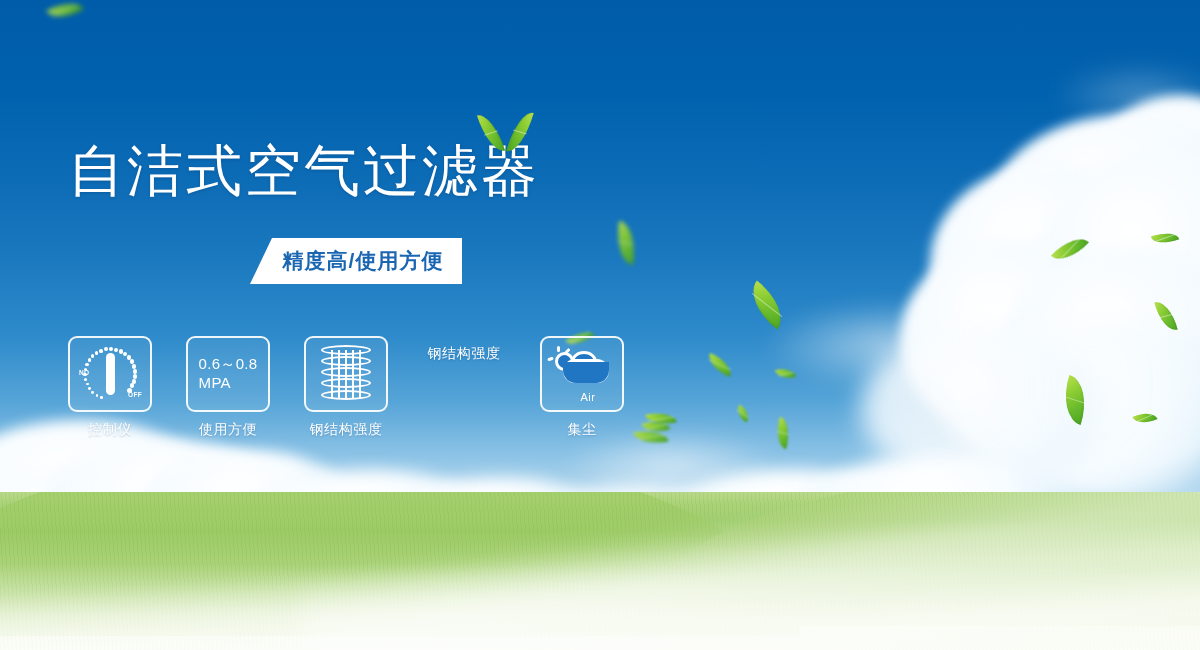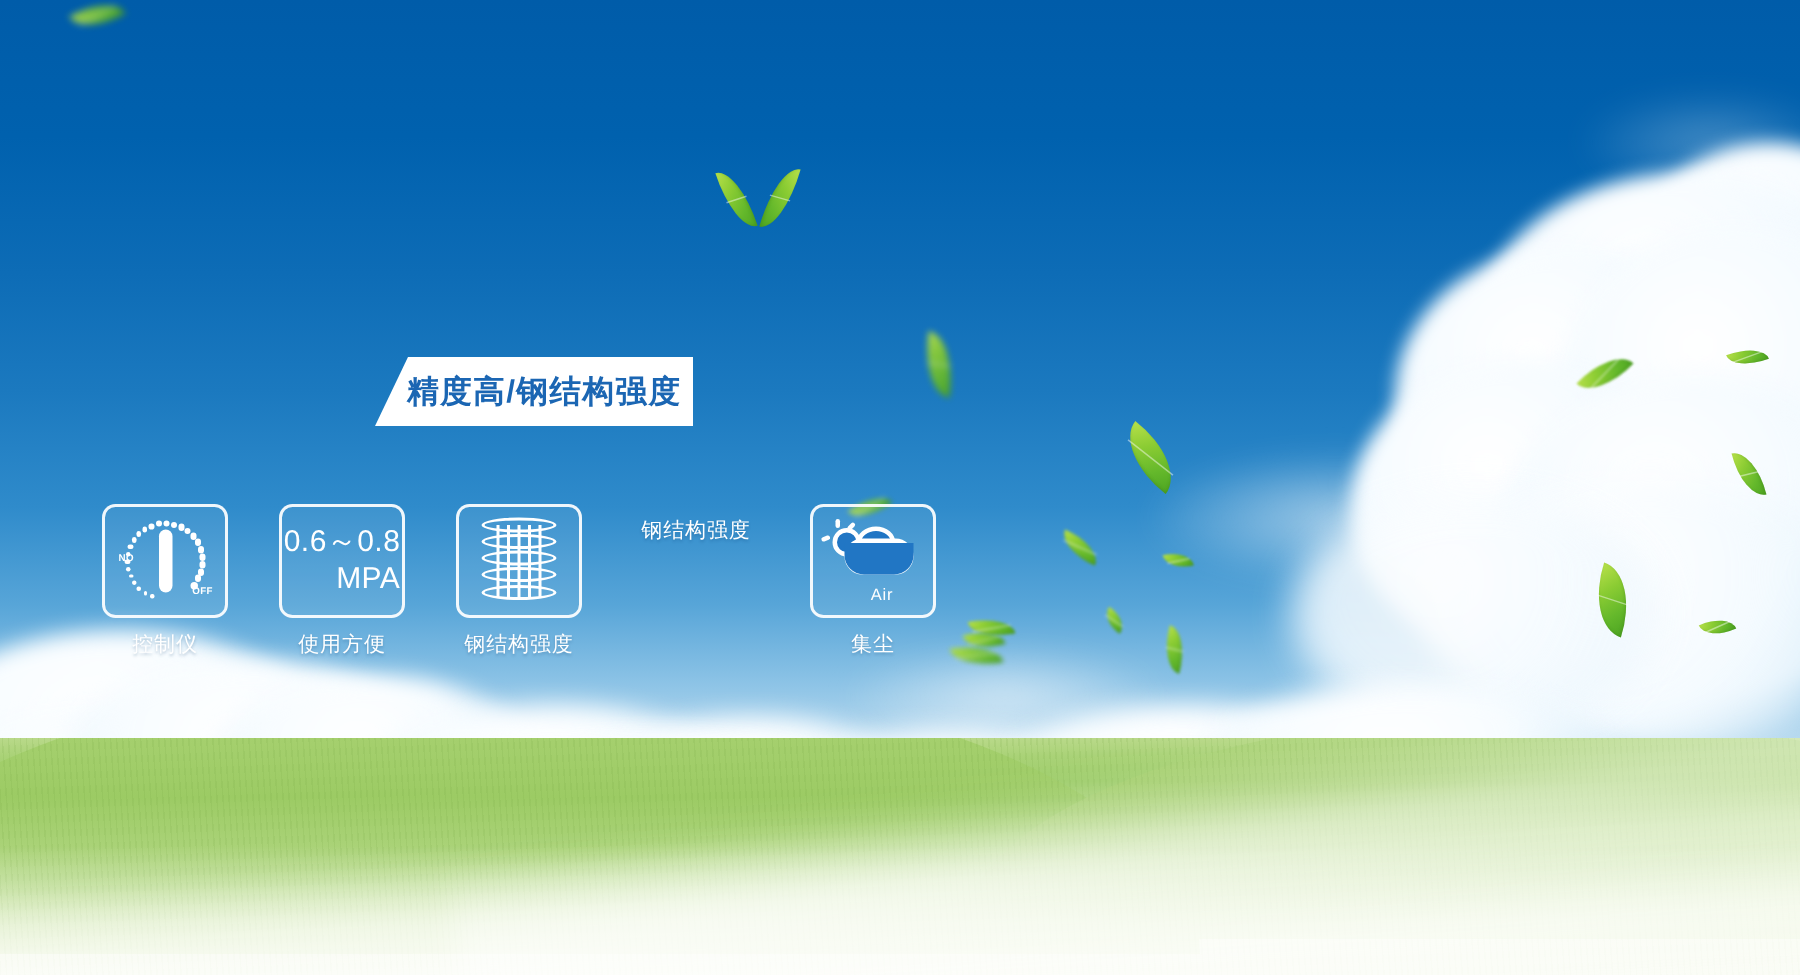"自洁式空气过滤器" div.title { html: none -> <div>自洁式空气过滤器</div> }
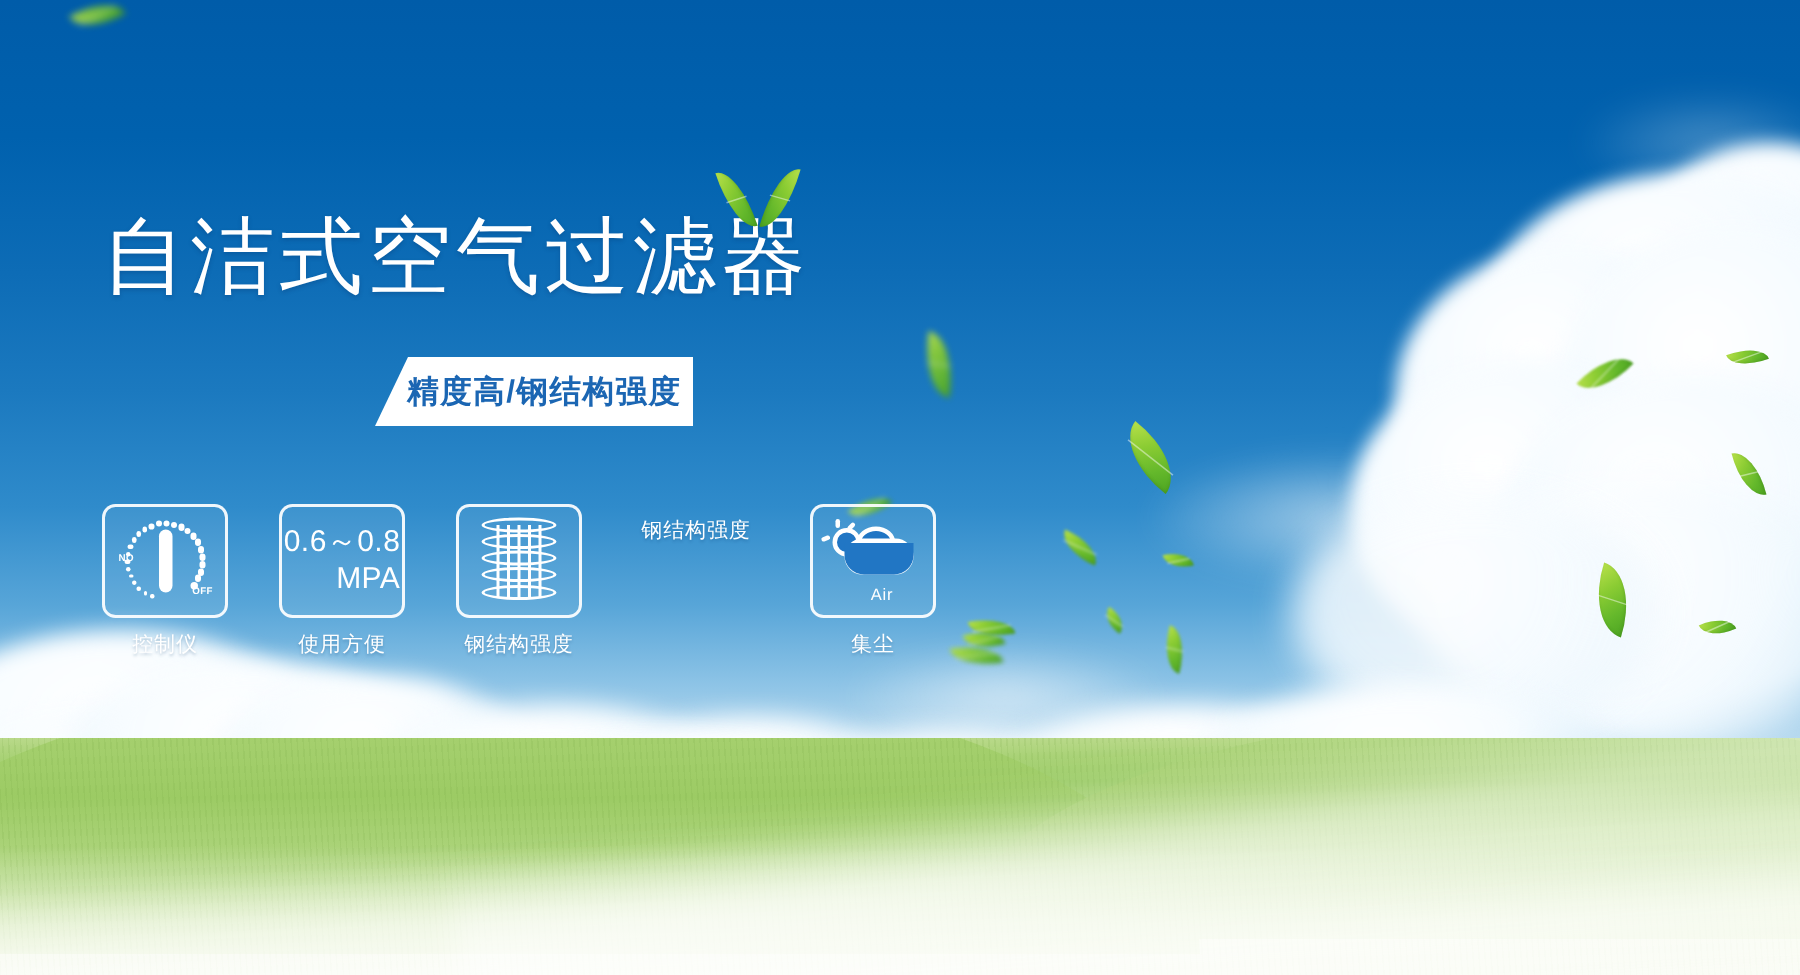"精度高/钢结构强度" span { text: /钢结构强度 -> /使用方便 }
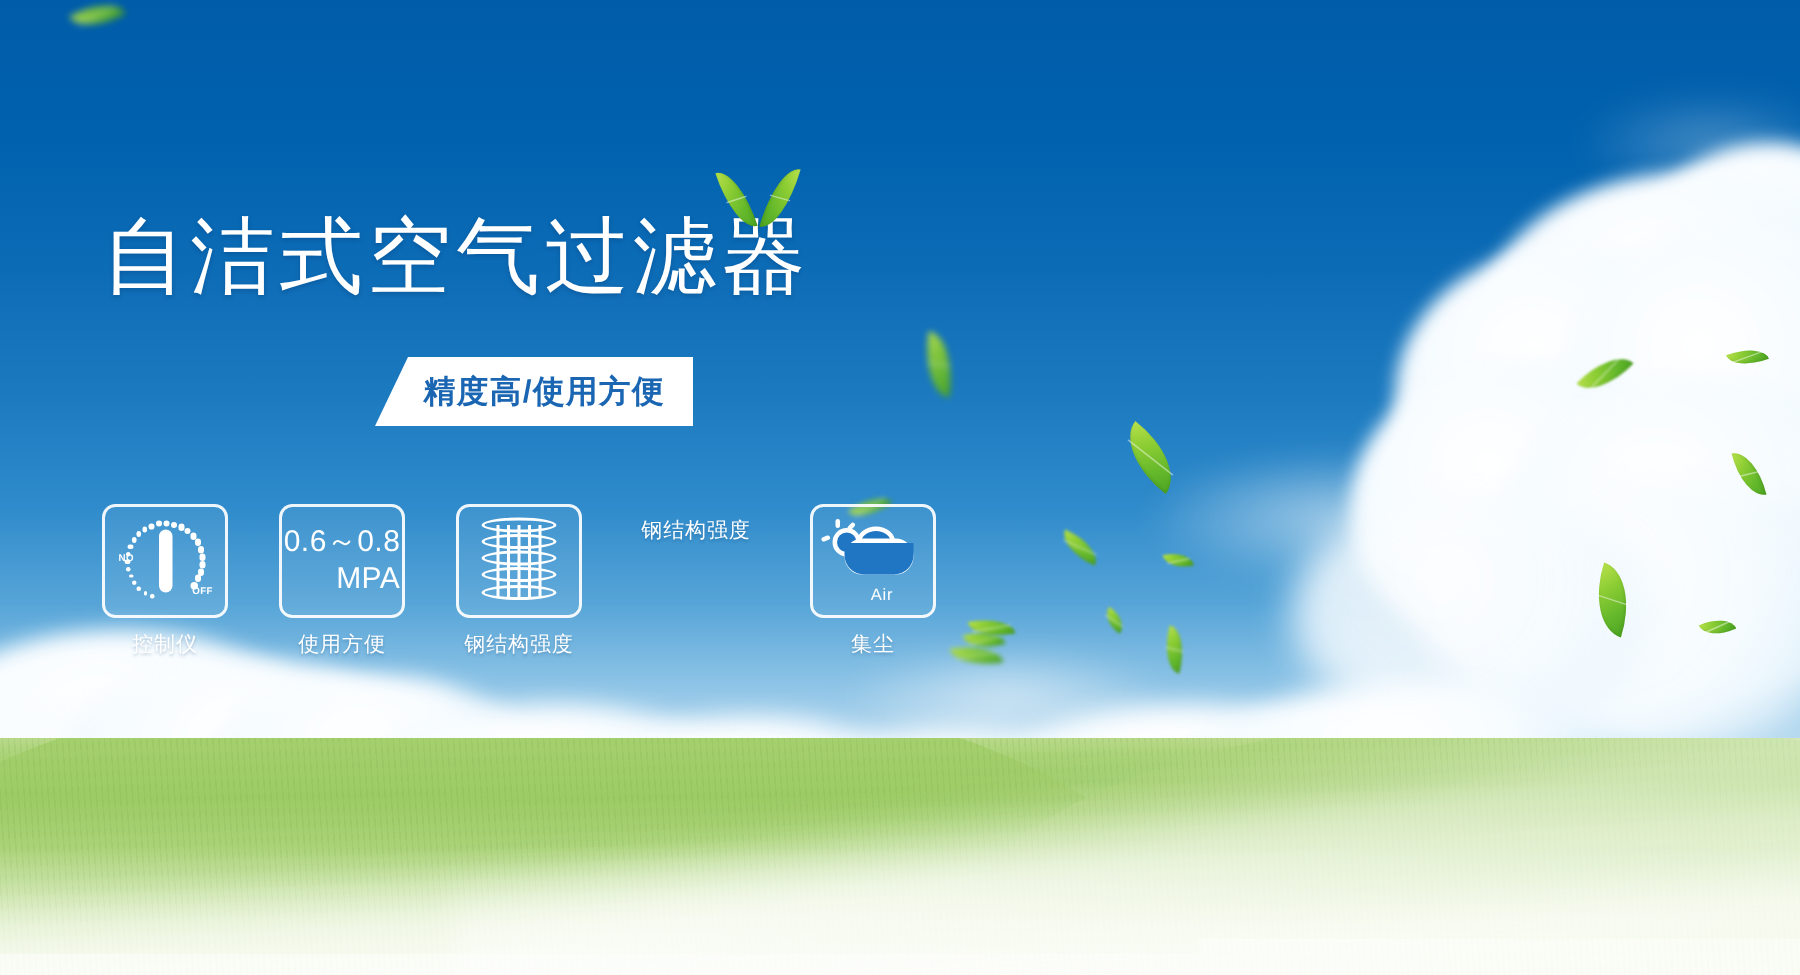"0.6～0.8" .fbox .ftext { font-size: 20px -> 15px; text-align: right -> left }
